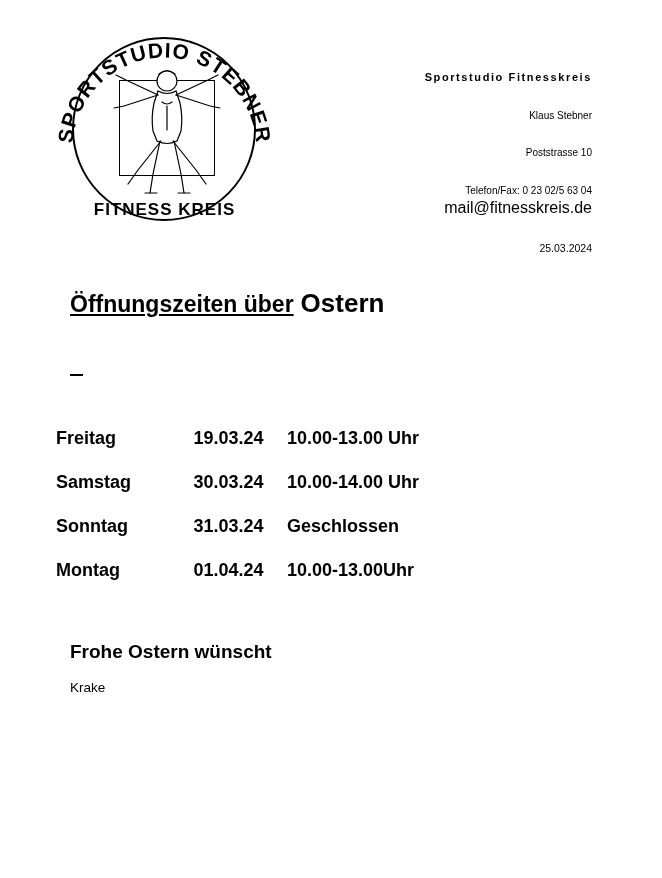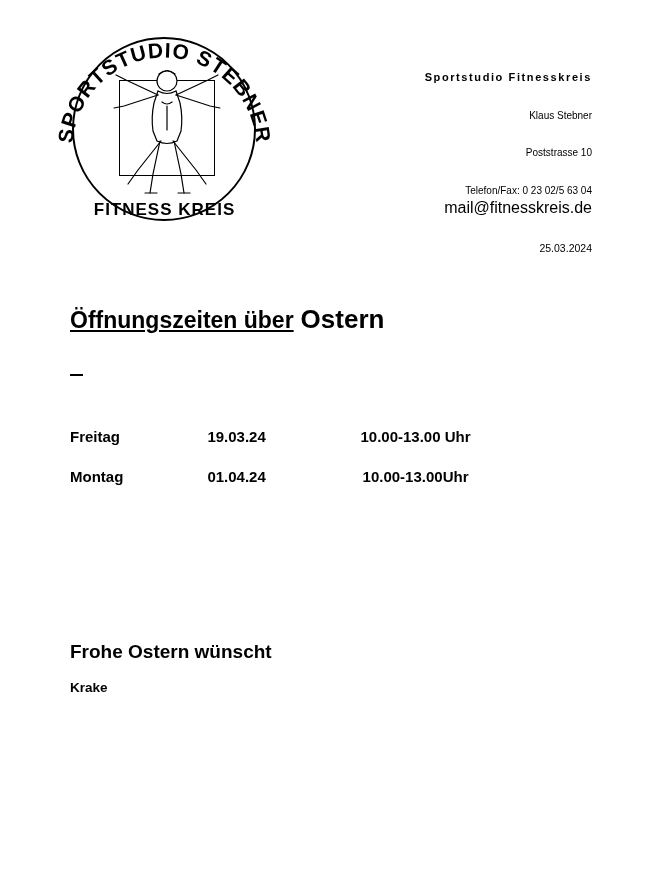"Öffnungszeiten über Ostern" .title { margin-top: 16px -> none }
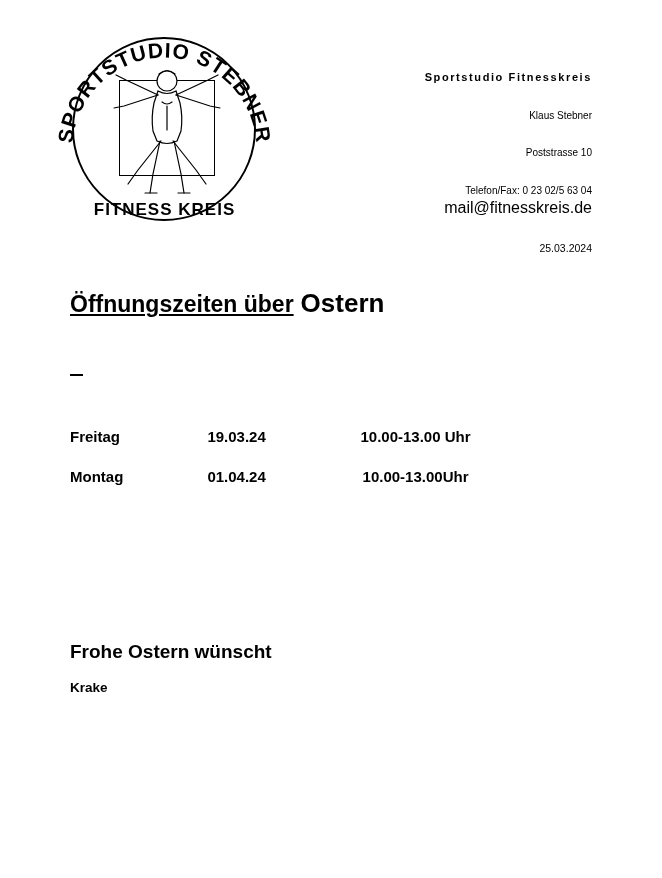"Freitag" .hours { font-size: 15px -> 18px; left: 70px -> 56px }
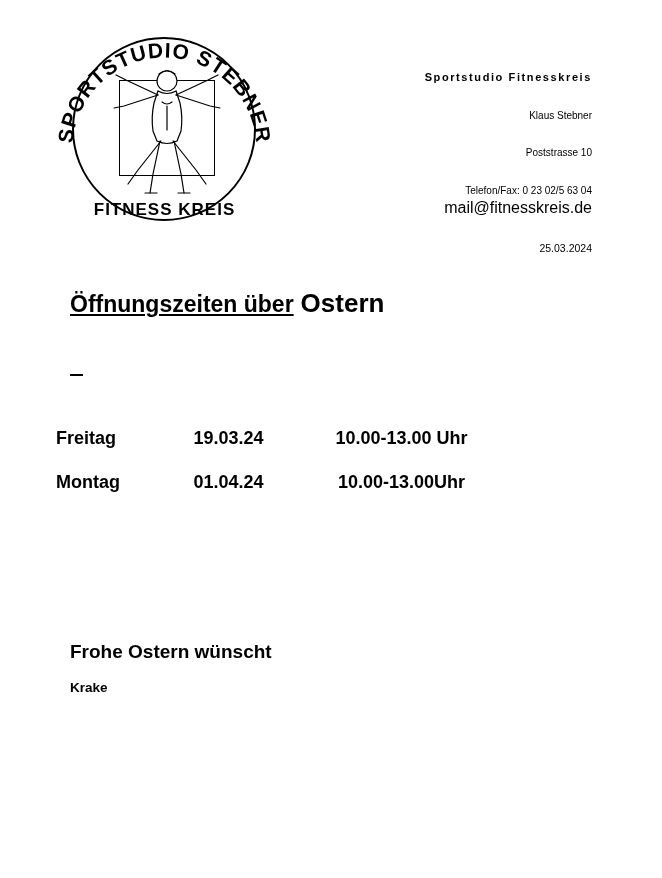"10.00-13.00 Uhr" .col-time { text-align: center -> none }
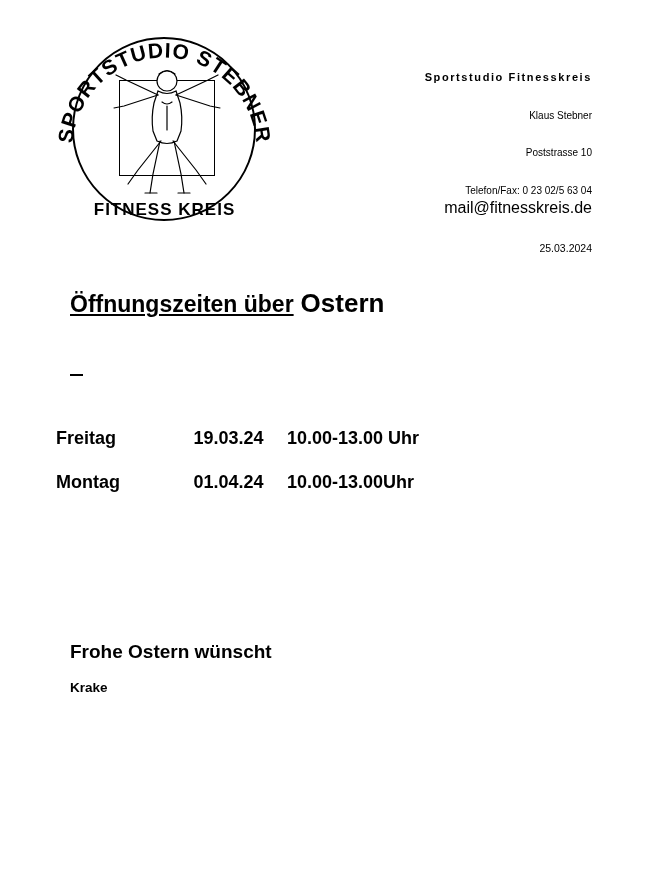"Samstag" tr { html: none -> <tr> <td>Samstag</td> <td>30.03.24</td> <td>10.00-14.00 Uhr</td> </tr> }
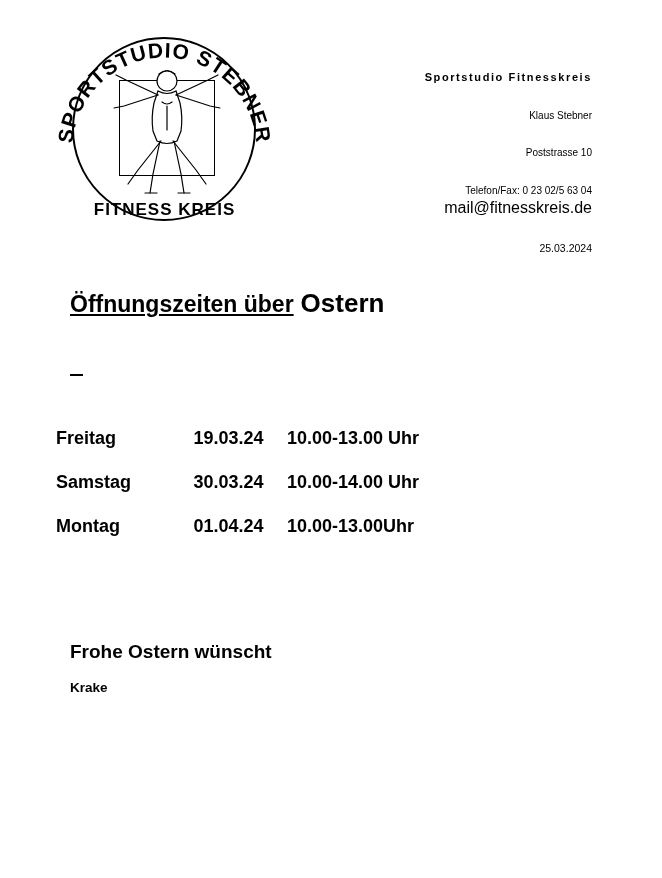"Sonntag" tr { html: none -> <tr> <td>Sonntag</td> <td>31.03.24</td> <td>Geschlossen</td> </tr> }
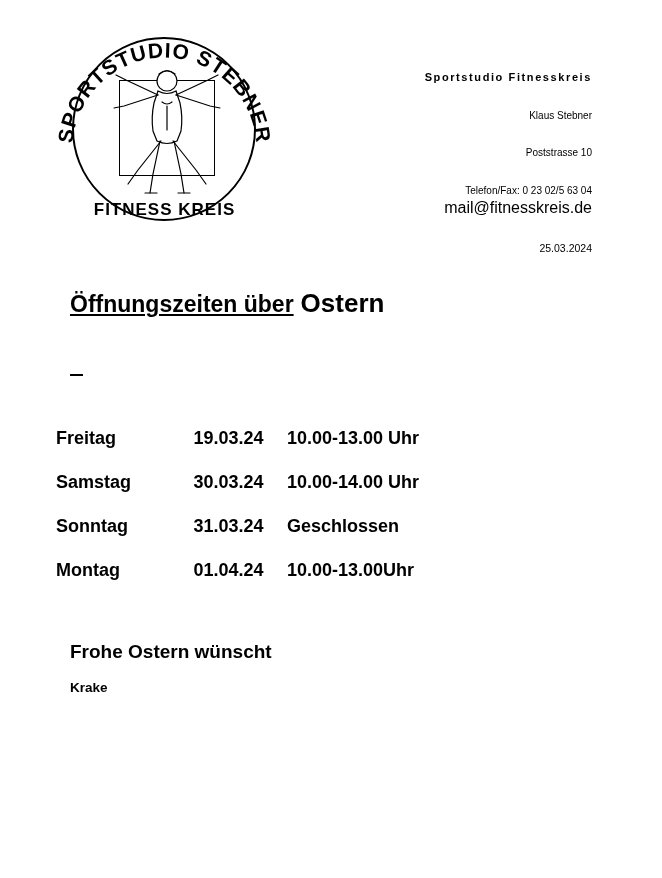"Krake" .closing-line2 { font-weight: bold -> normal }
